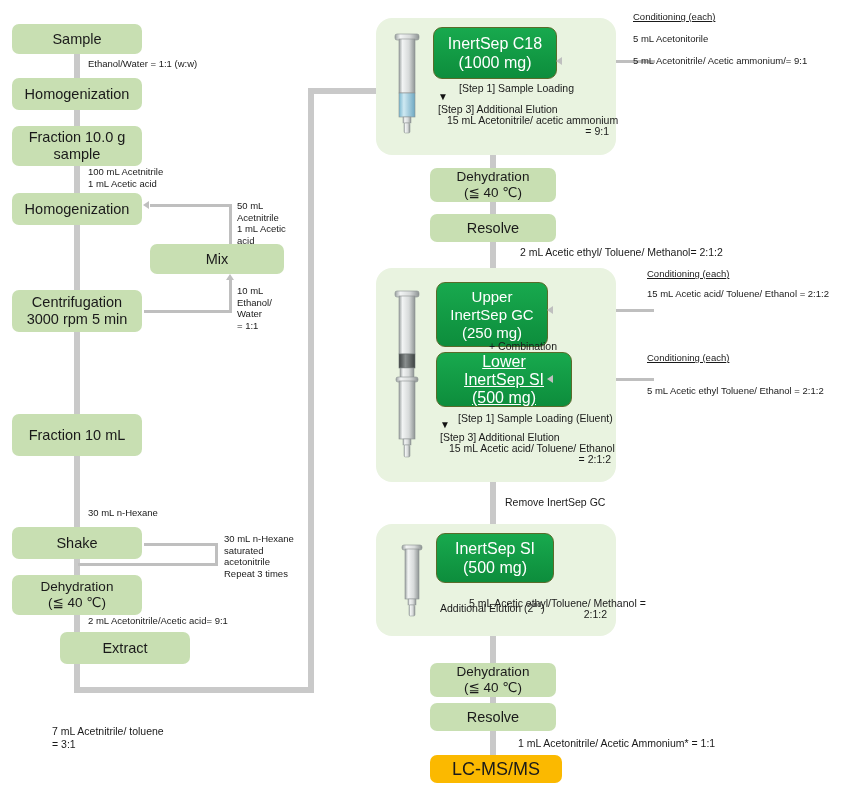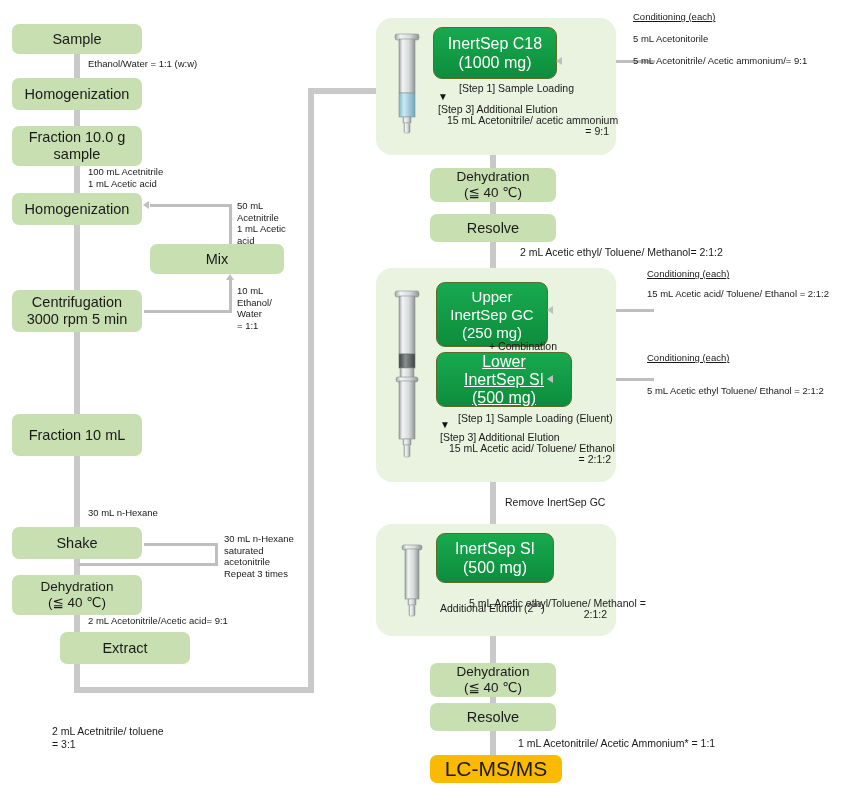"2 mL Acetnitrile/ toluene" div.note { text: 2 -> 7 }
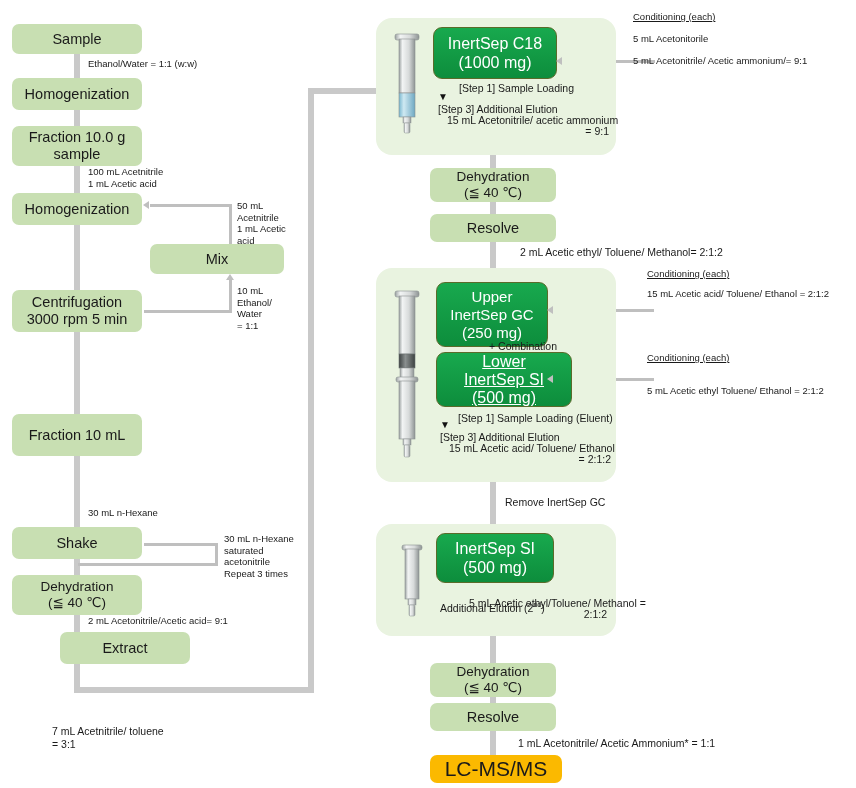"LC-MS/MS" .final { font-size: 21px -> 18px }
